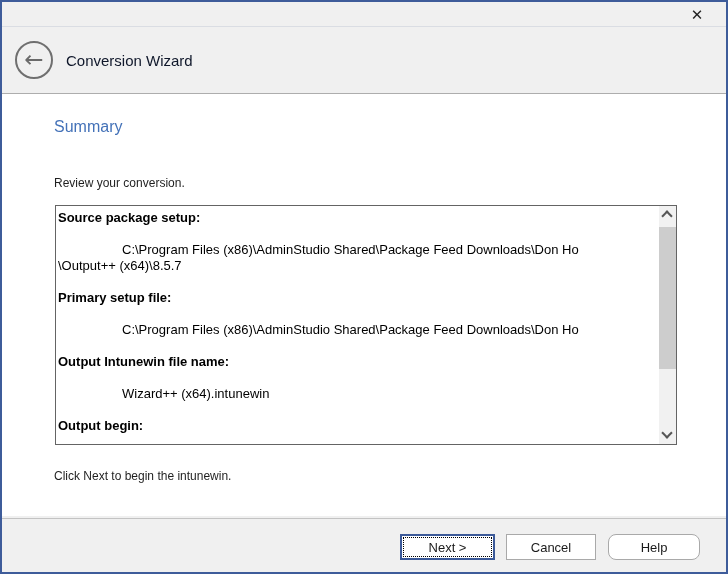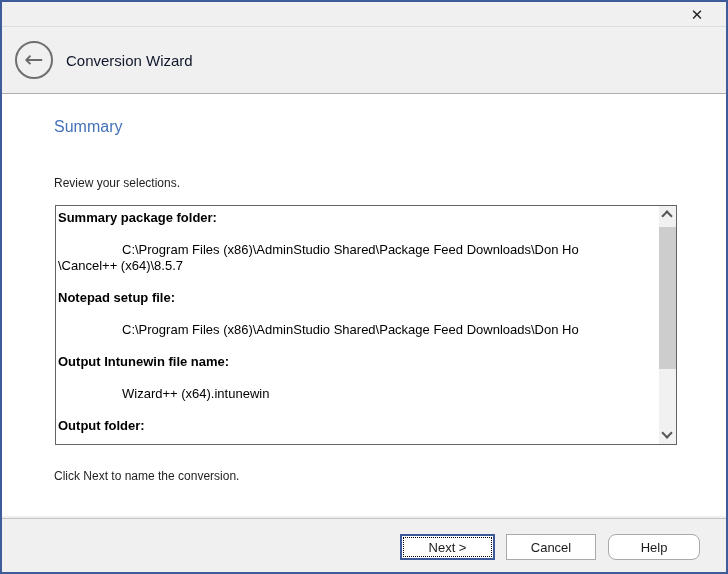"Review your selections." div.subtitle { text: selections -> conversion }
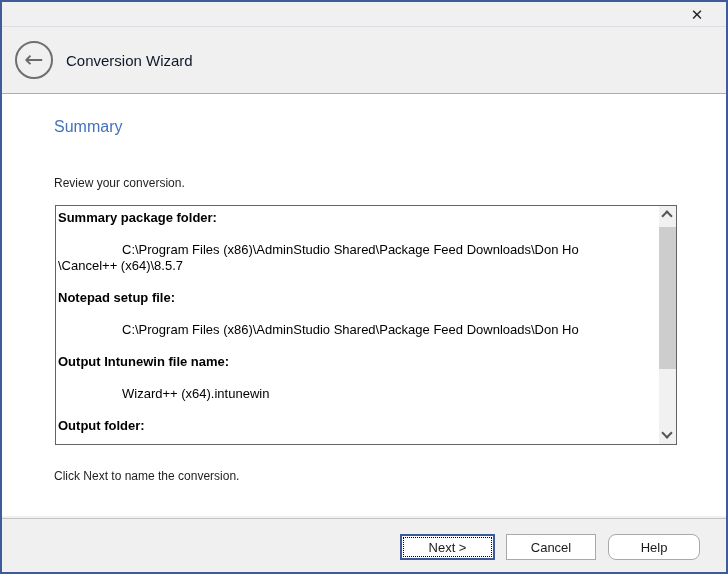"Summary package folder:" div.box-heading { text: Summary package folder -> Source package setup }
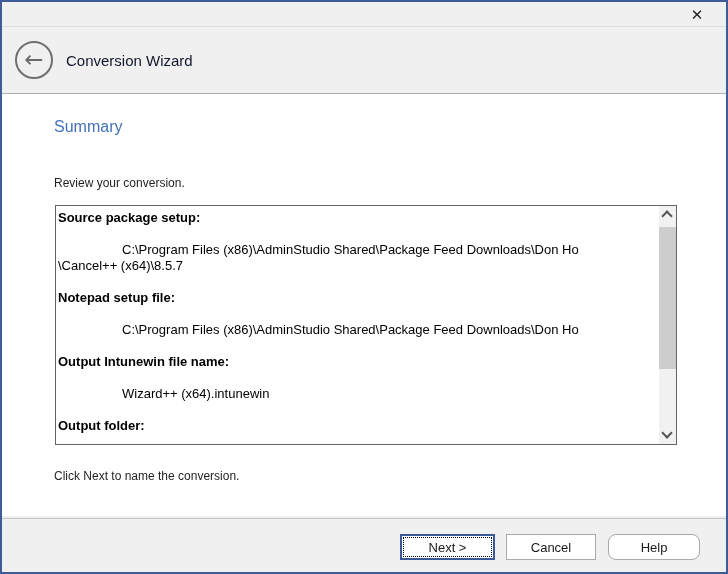"\Cancel++ (x64)\8.5.7" div.box-line { text: Cancel++ -> Output++ }
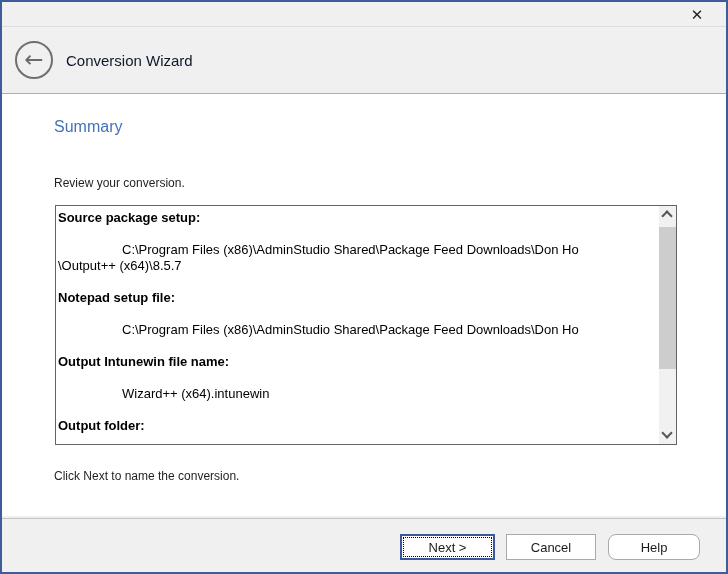"Notepad setup file:" div.box-heading { text: Notepad -> Primary }
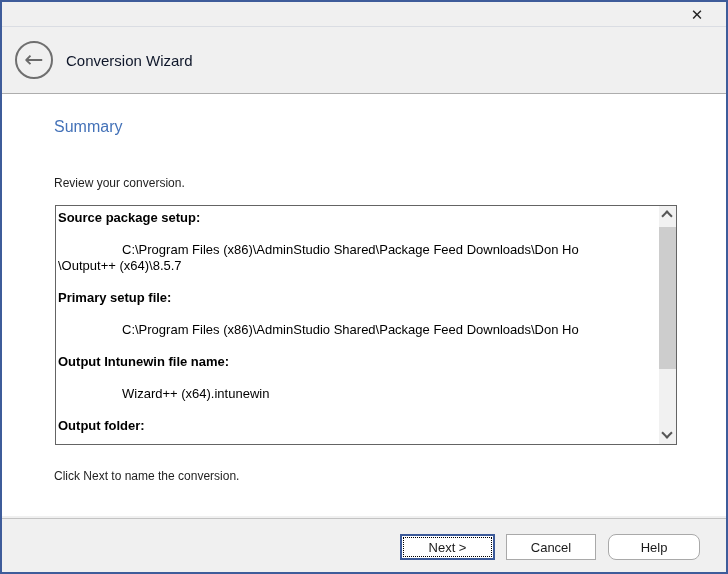"Output folder:" div.box-heading { text: folder -> begin }
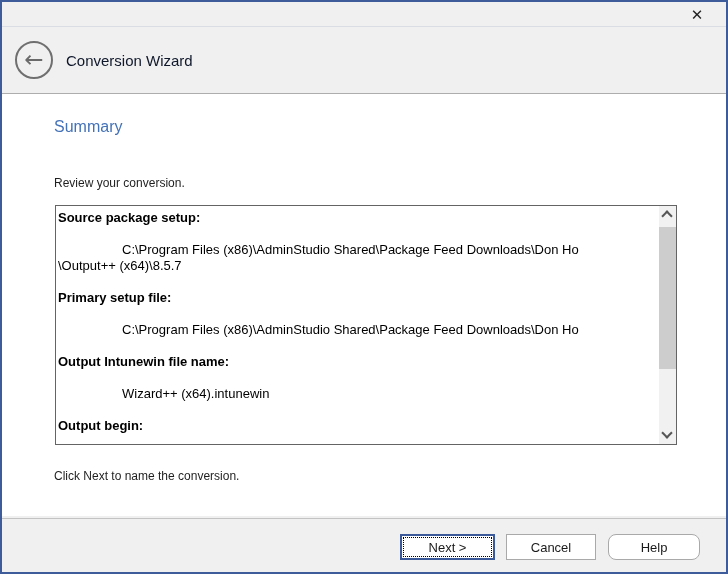"Click Next to name the" div.hint { text: name the conversion -> begin the intunewin }
